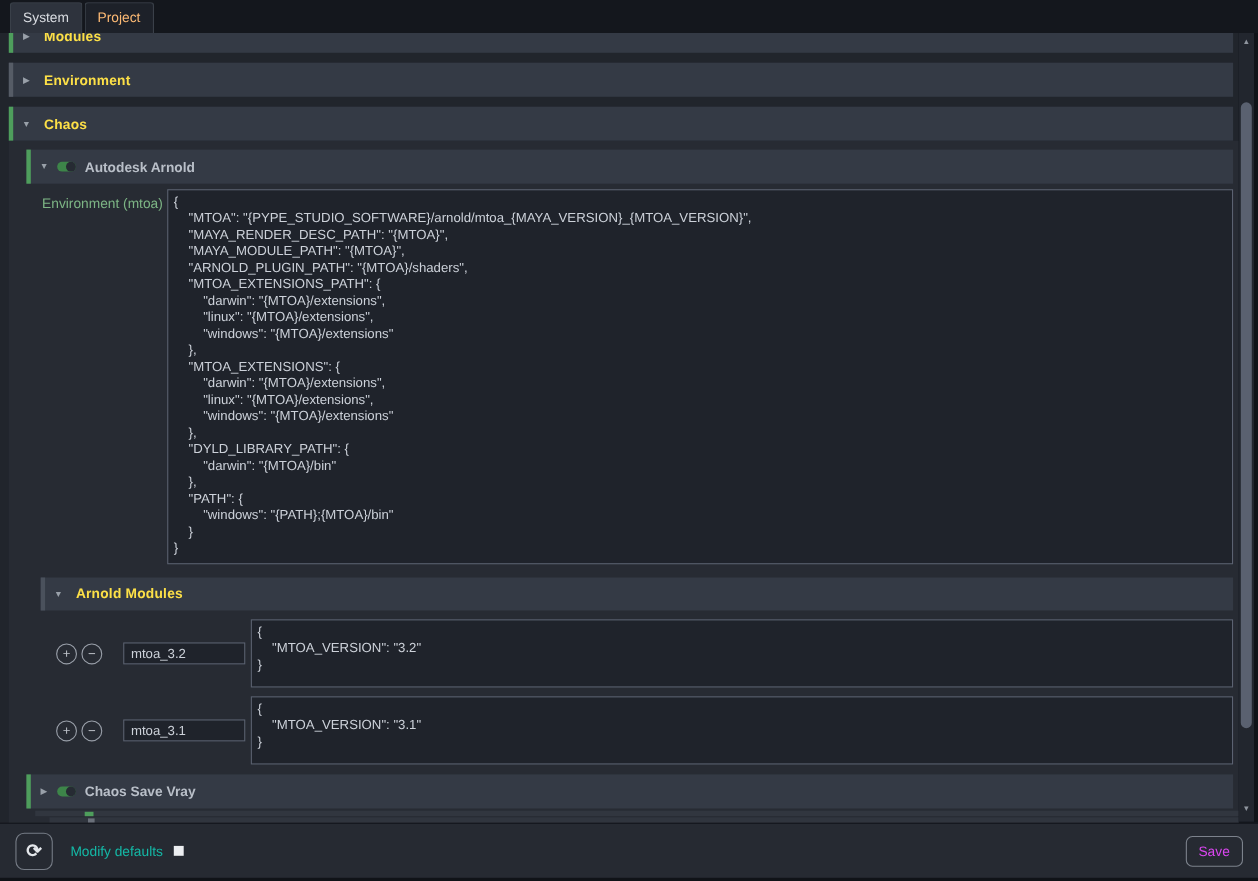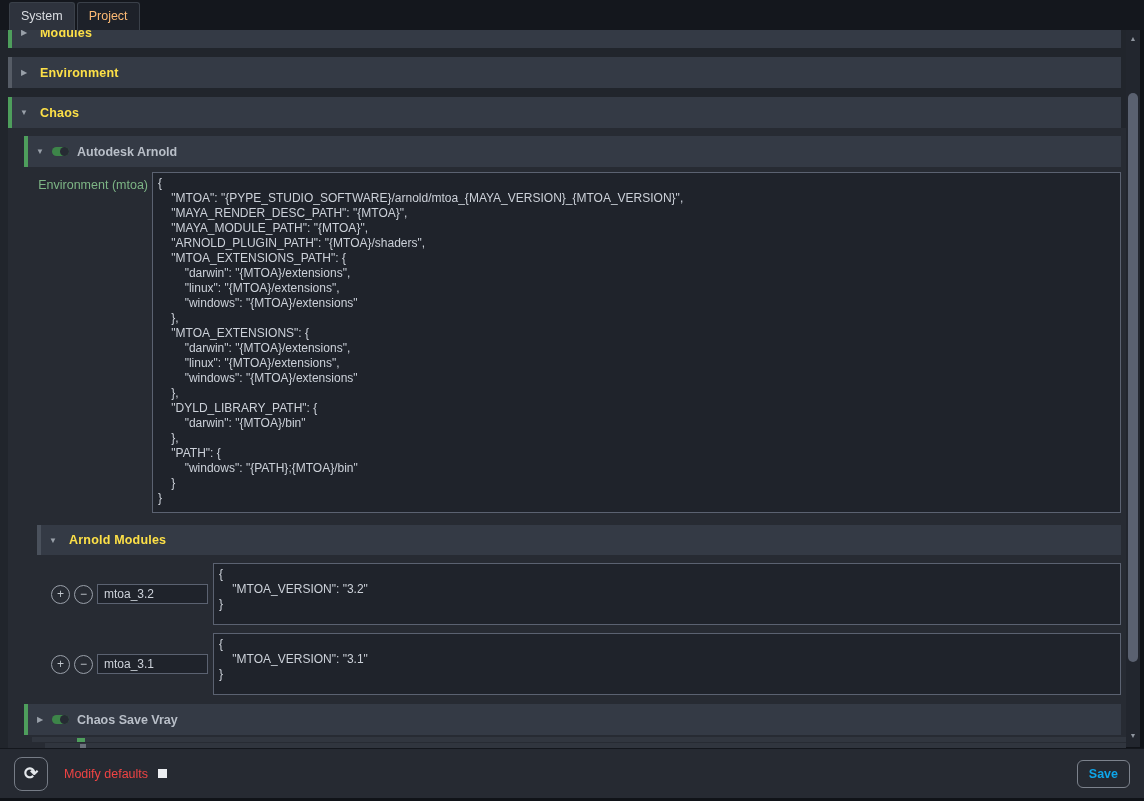"mtoa_3.2" .ver-name { margin-left: 4px -> 19px }
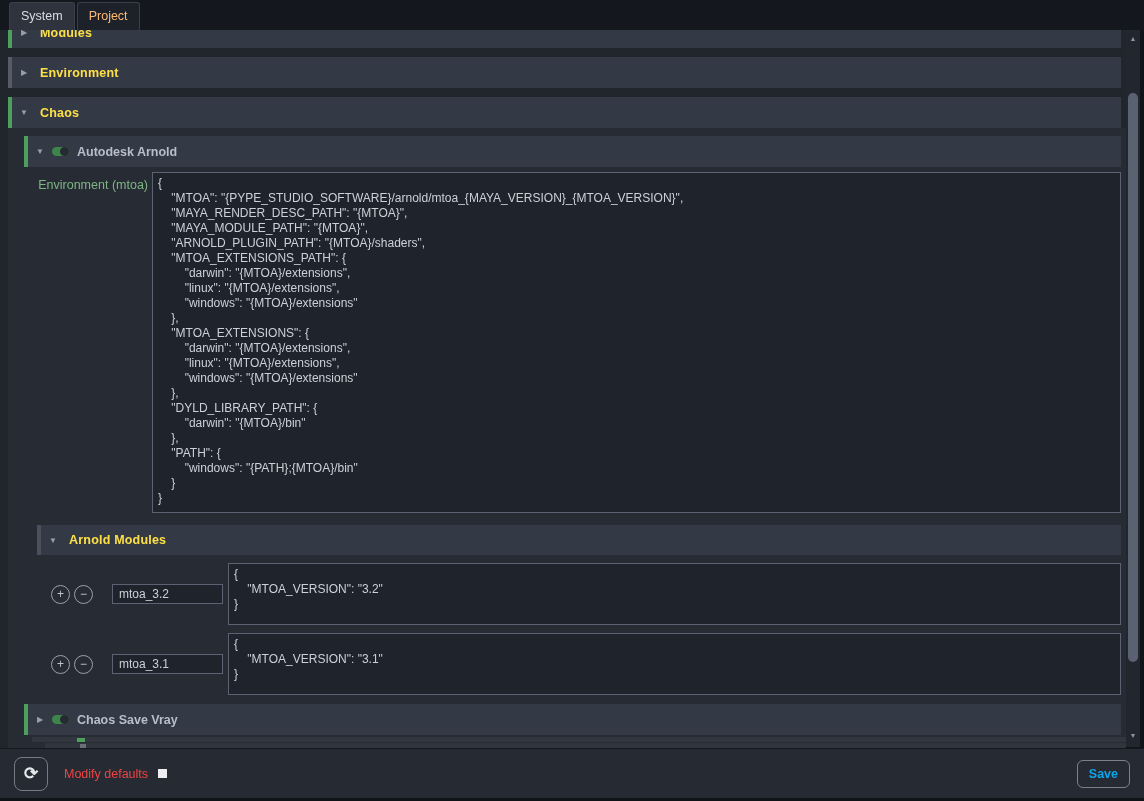"Modify defaults" .modify-label { color: #ef4444 -> #14b8a6 }
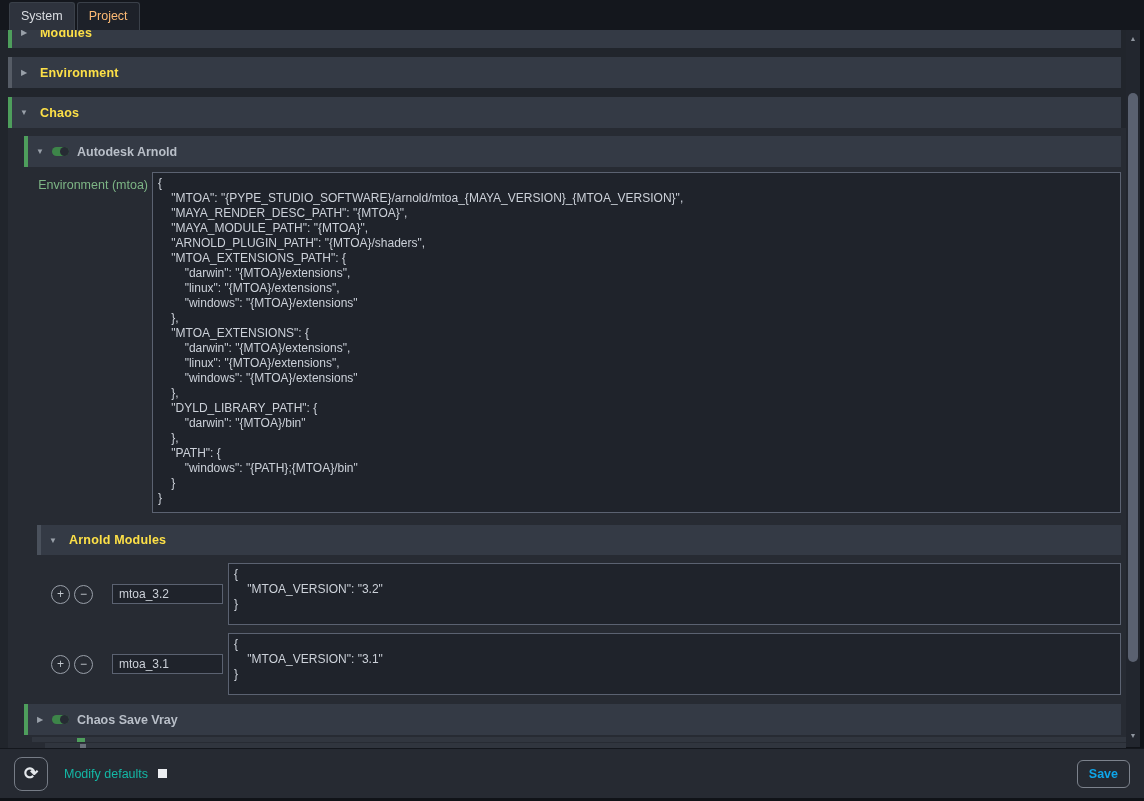"Save" .save-btn { color: #0ea5e9 -> #d946ef; font-weight: bold -> none }
